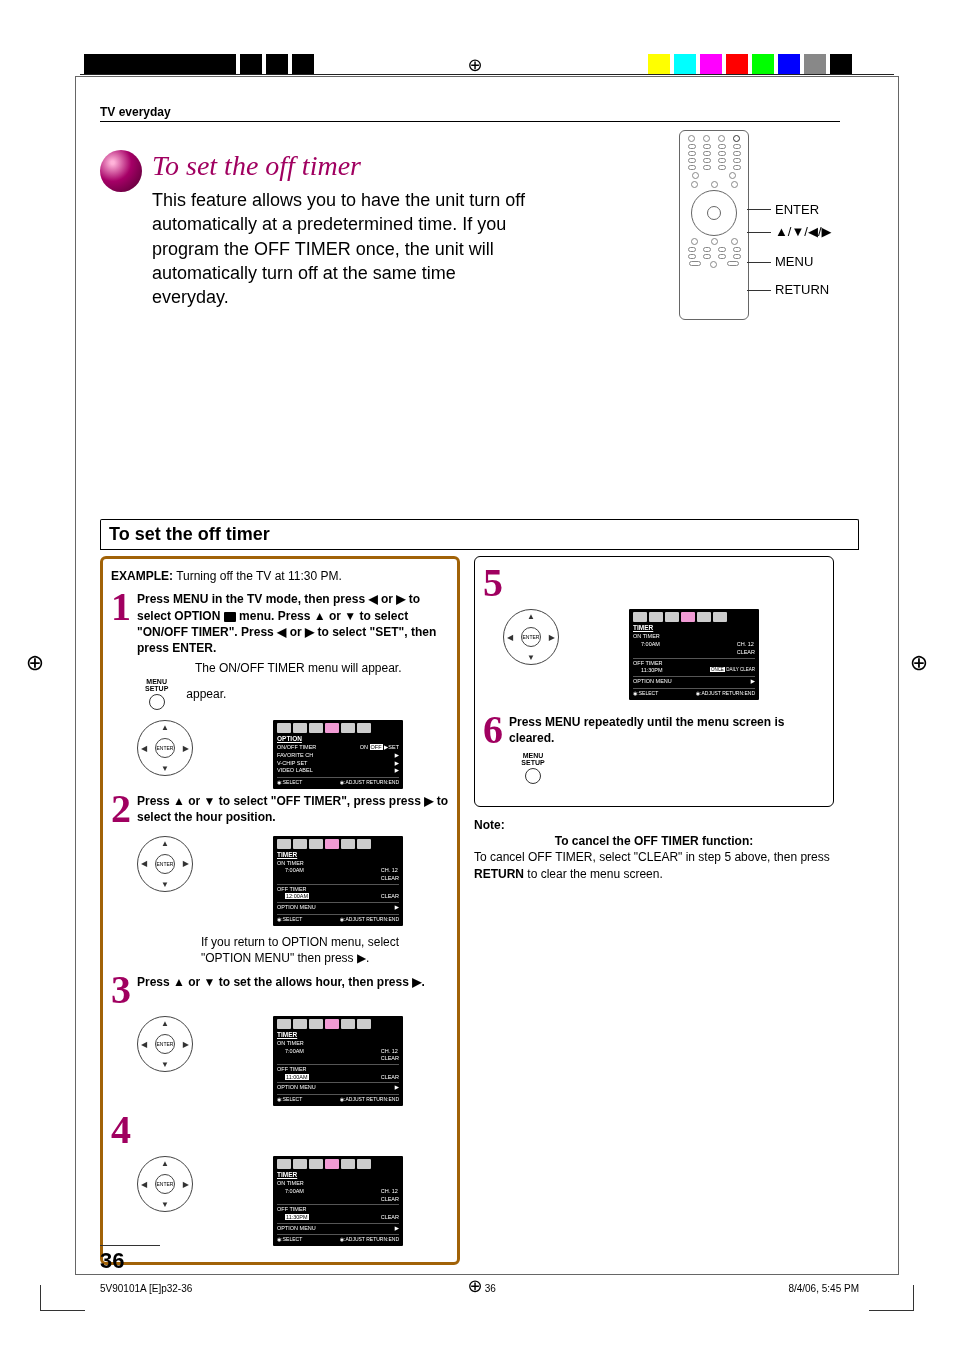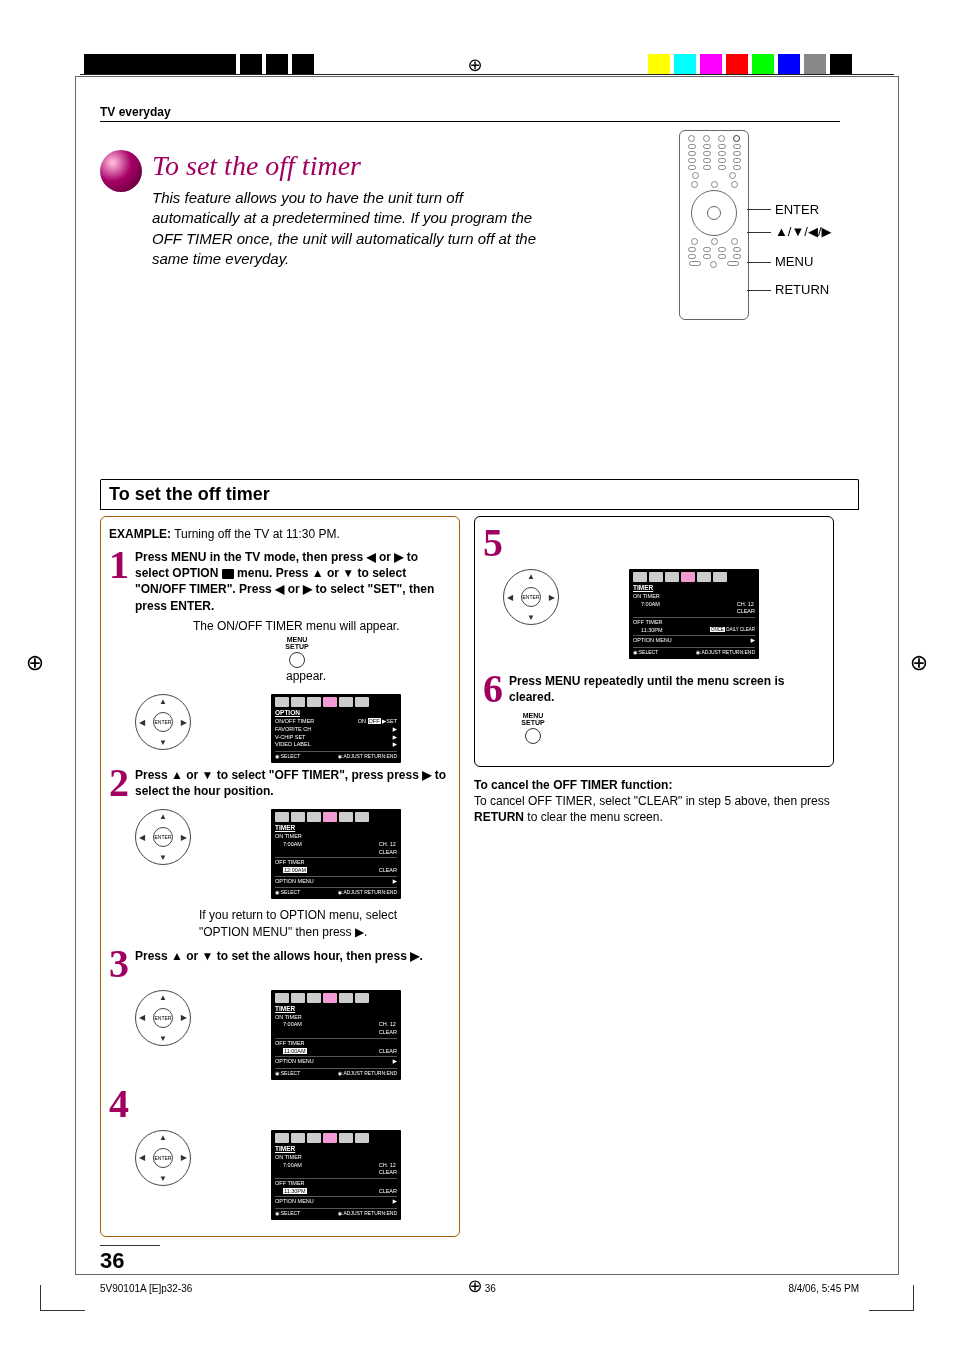"This feature allows you to" .intro { font-size: 15px -> 18px; font-style: italic -> none }
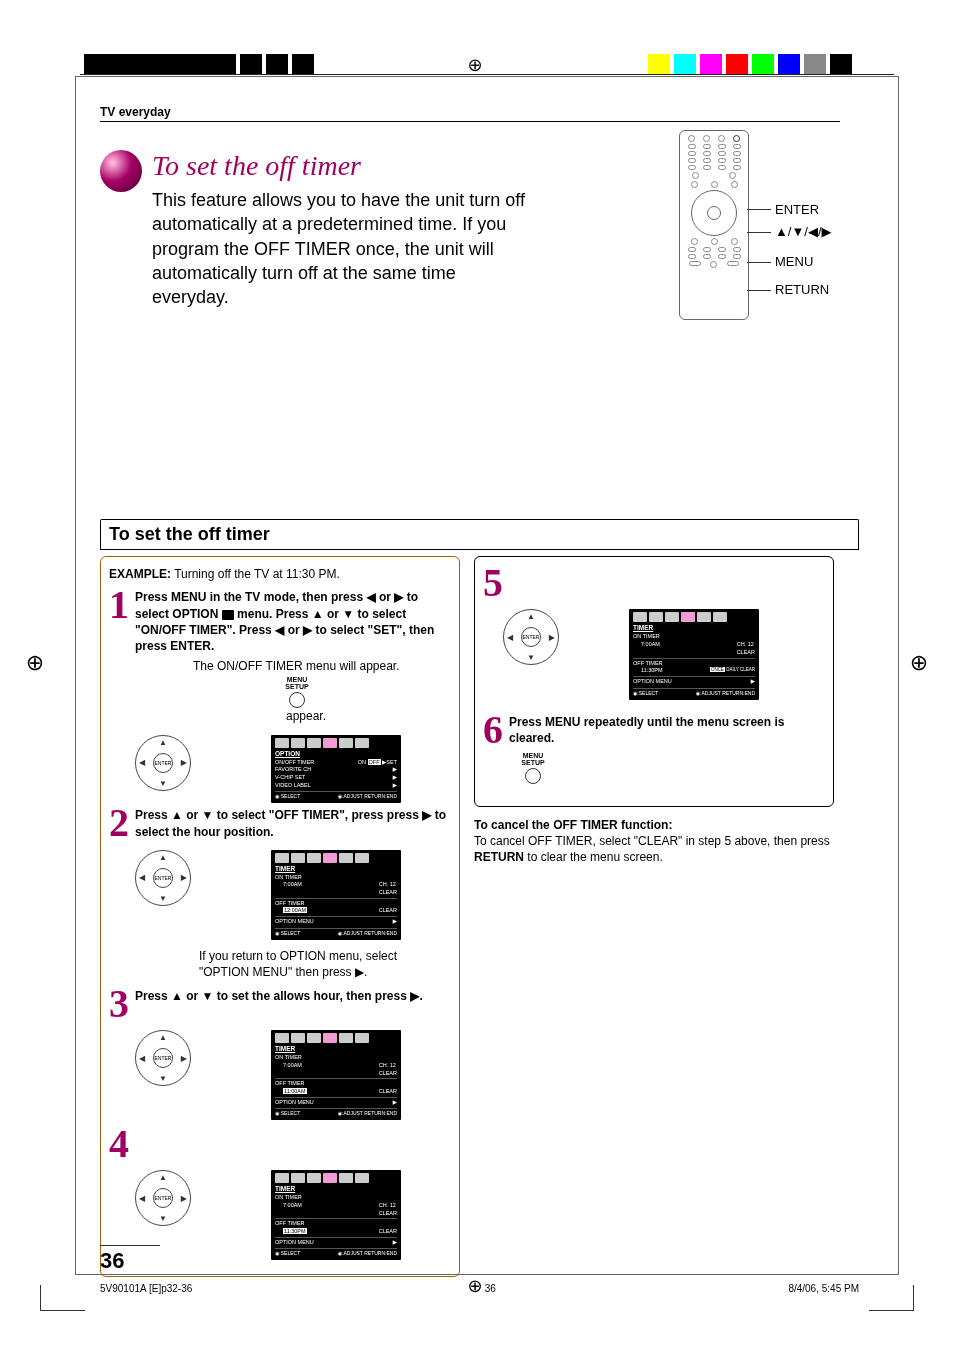"EXAMPLE: Turning off the TV" .col-left { border: 1px solid #a16207 -> 3px solid #a16207 }
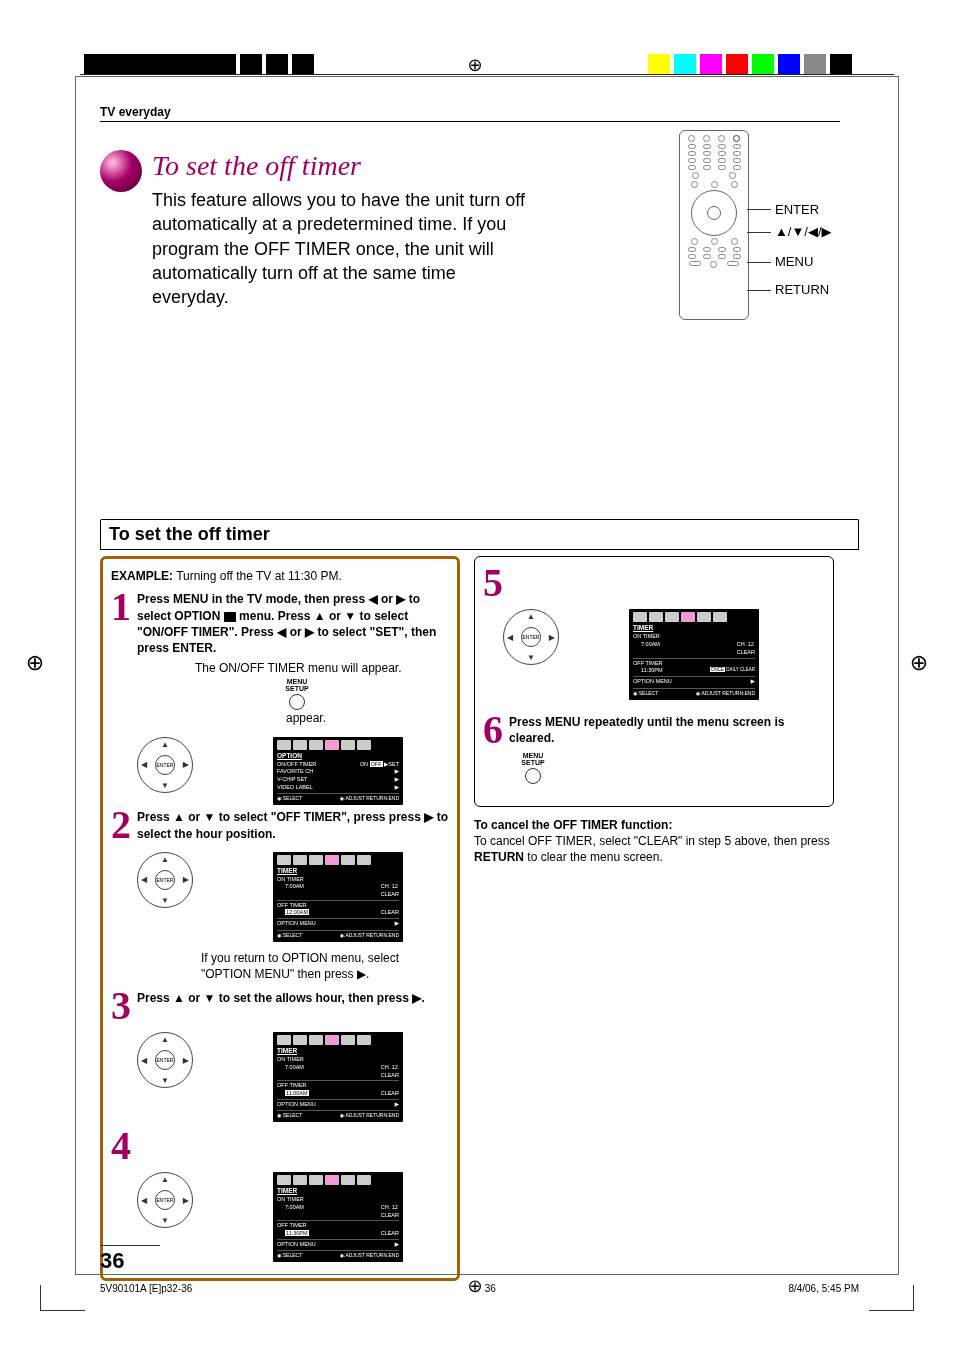"appear." div { flex-direction: column -> none }
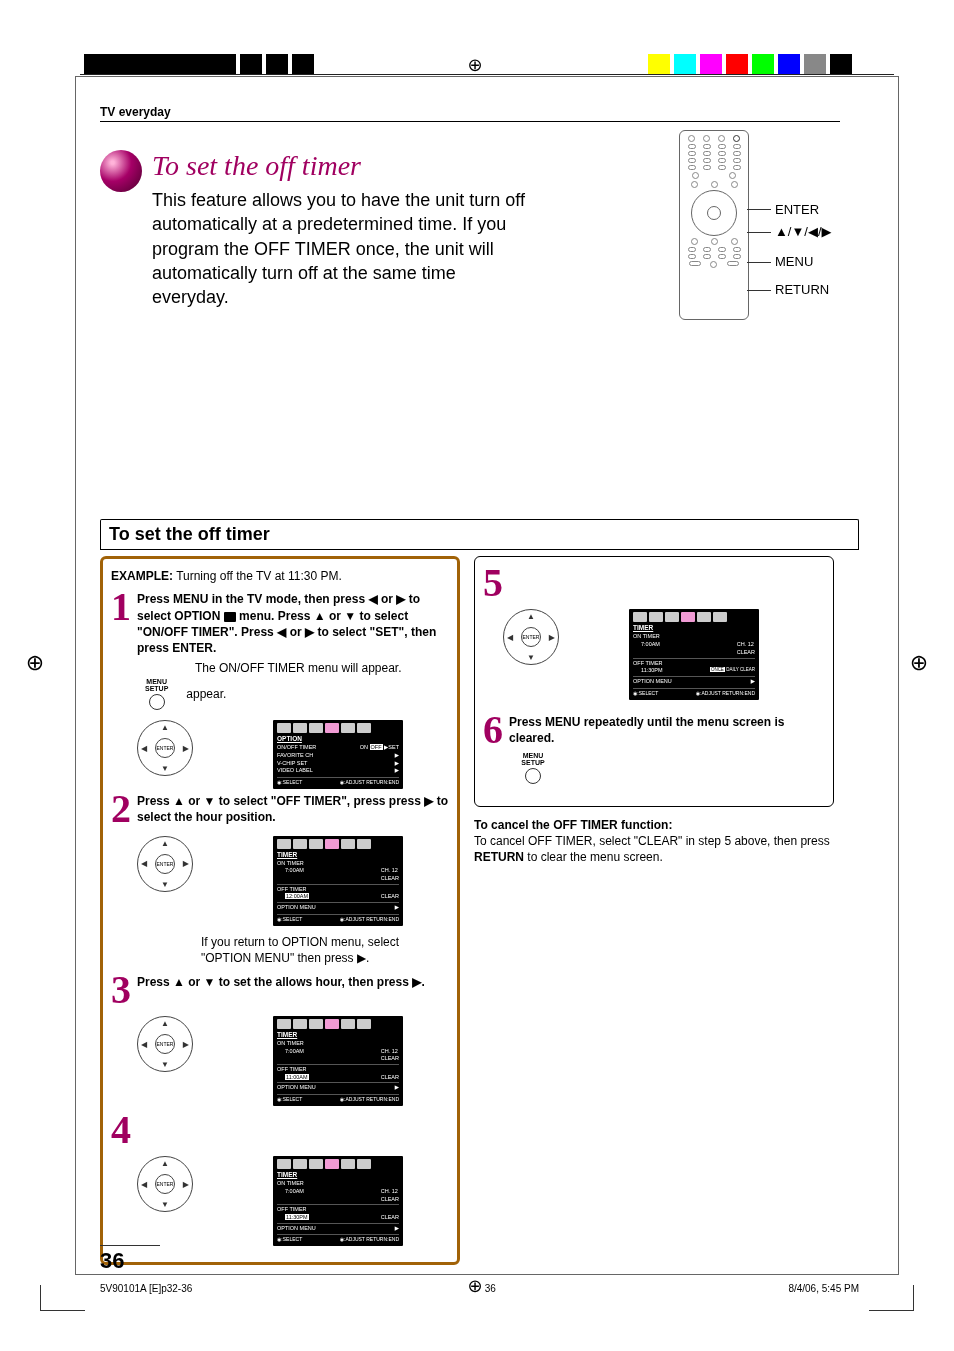"Note:" div.hd { html: none -> <div>Note:</div> }
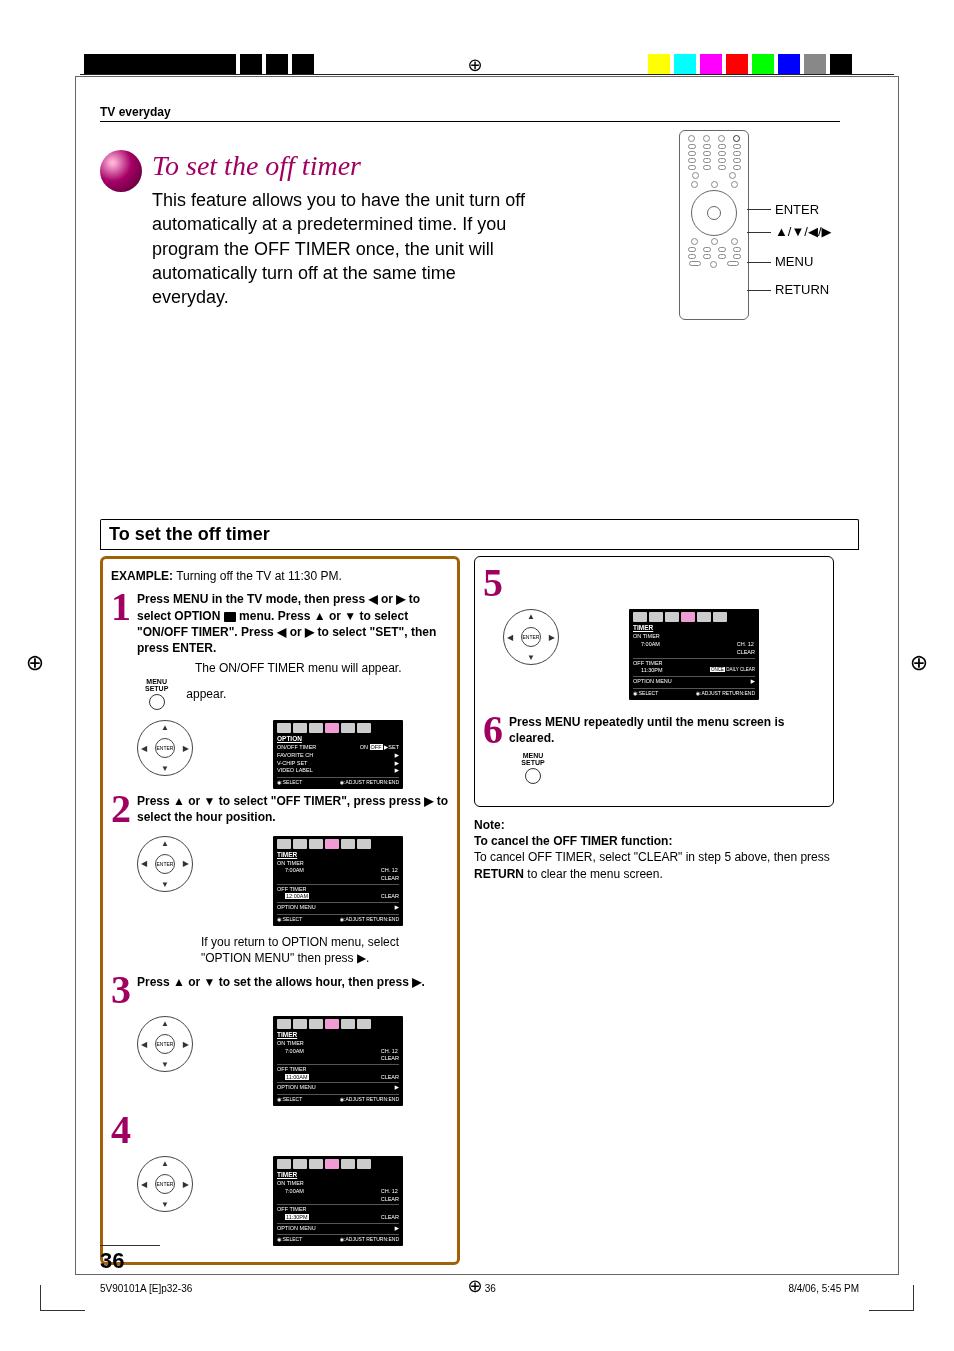"To cancel the OFF TIMER" .note-block .sub { text-align: none -> center }
